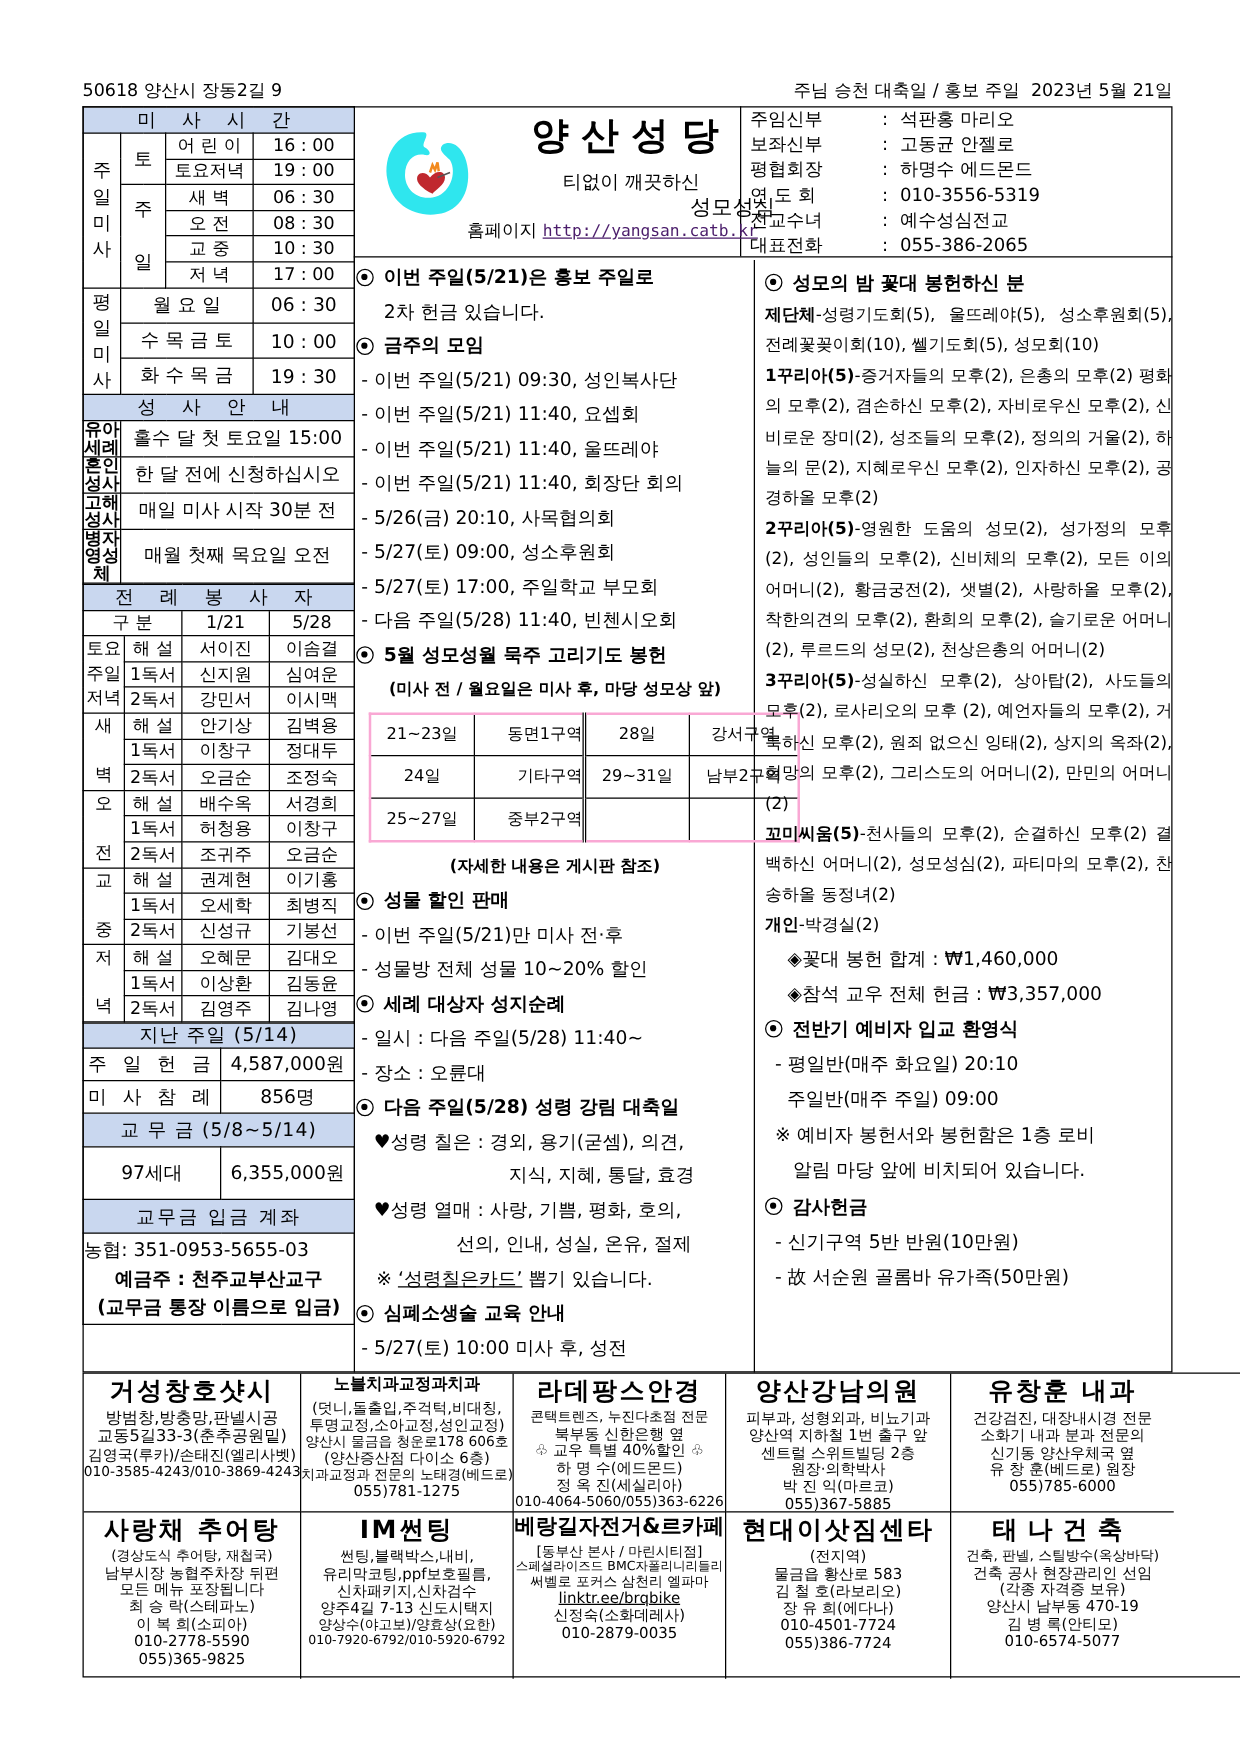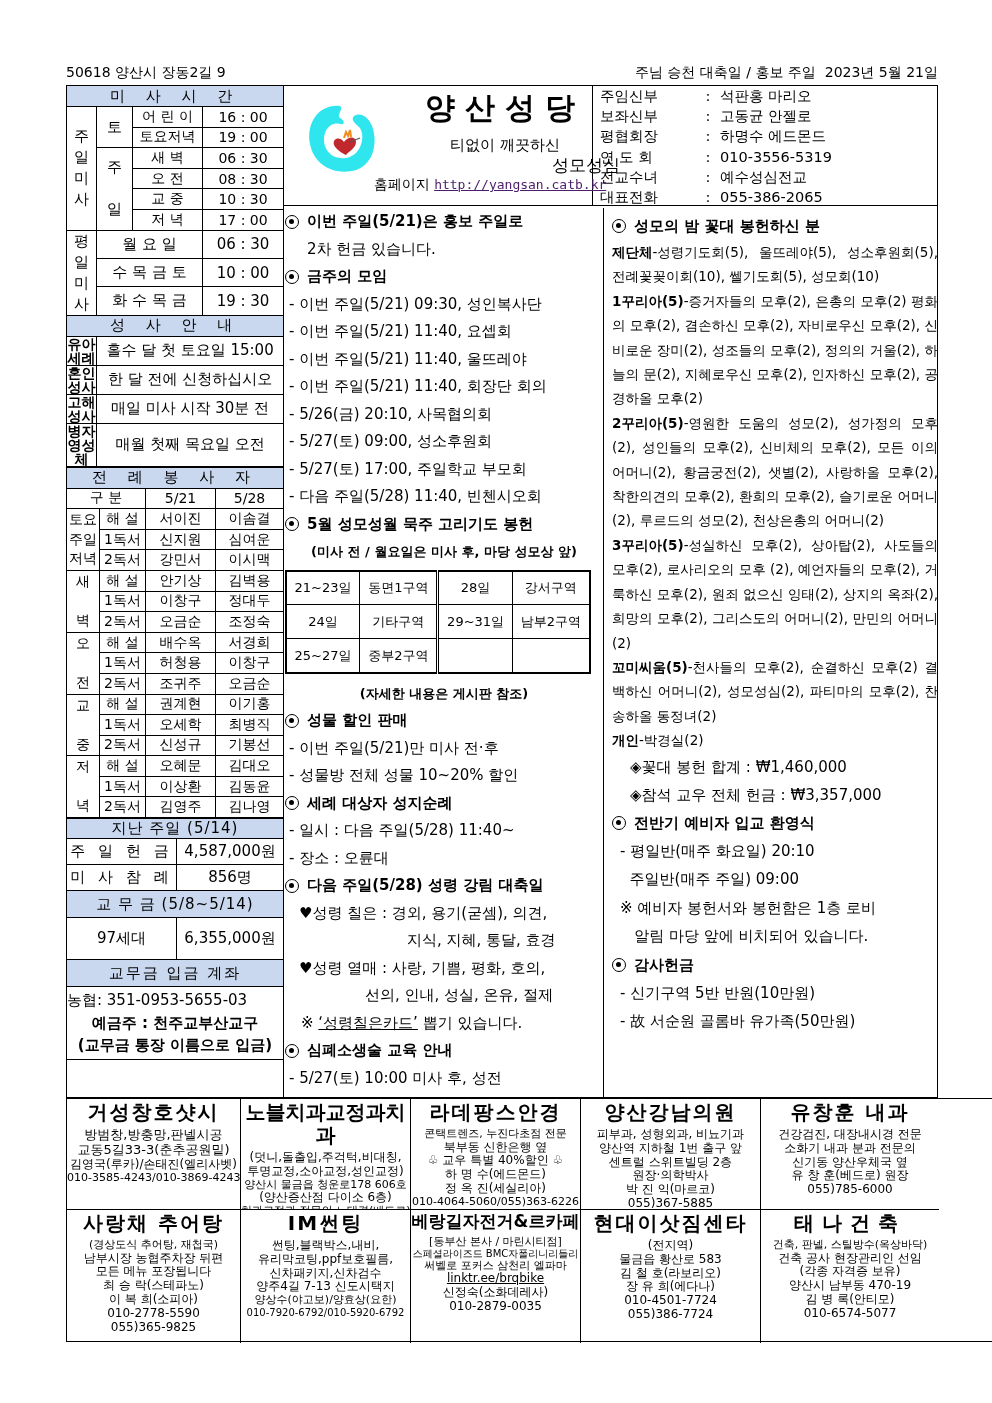"5/21" td { text: 5/21 -> 1/21 }
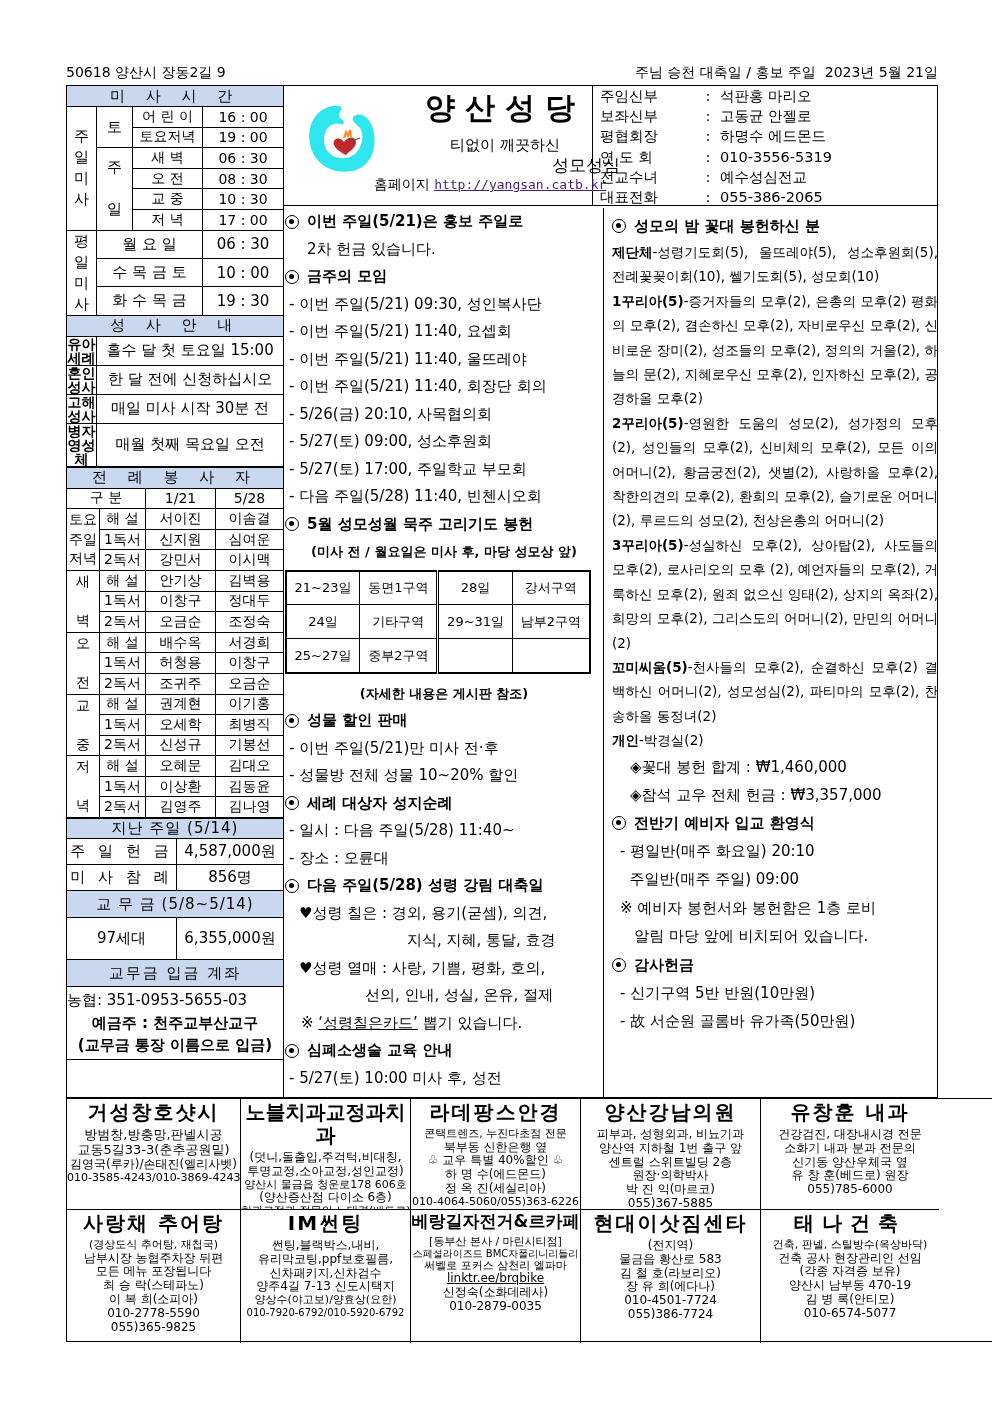"21~23일" table.rosary { border: 2px solid #000000 -> 2px solid #f9a8d4; margin: 4px 0 6px 0 -> 4px 0 6px 10px; width: 306px -> 345px }
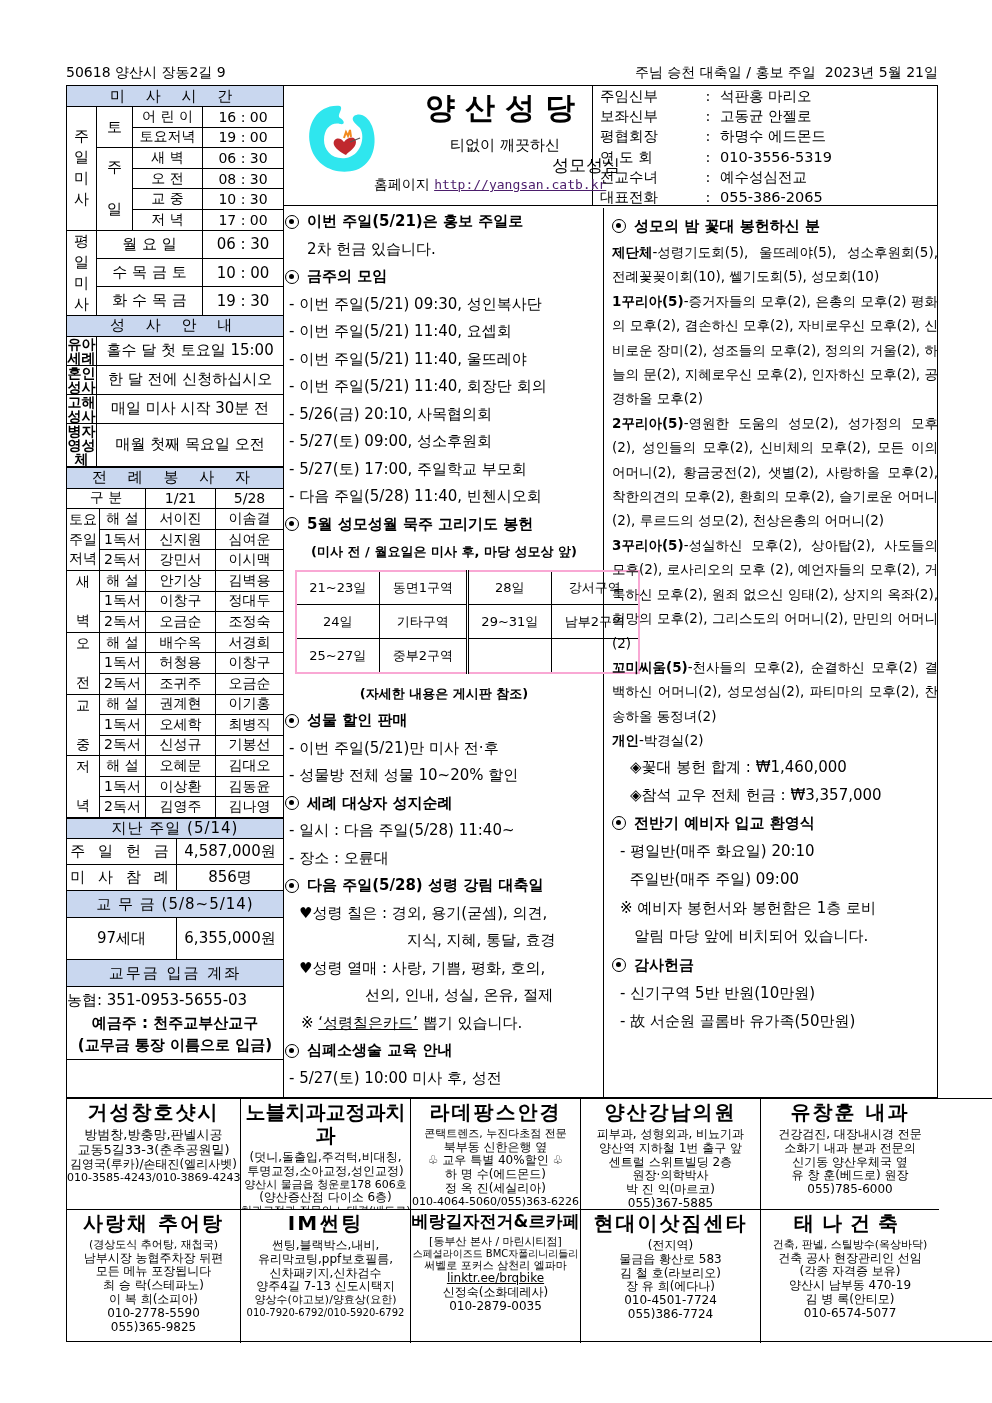"동면1구역" table.rosary td.dbl { text-align: none -> right }
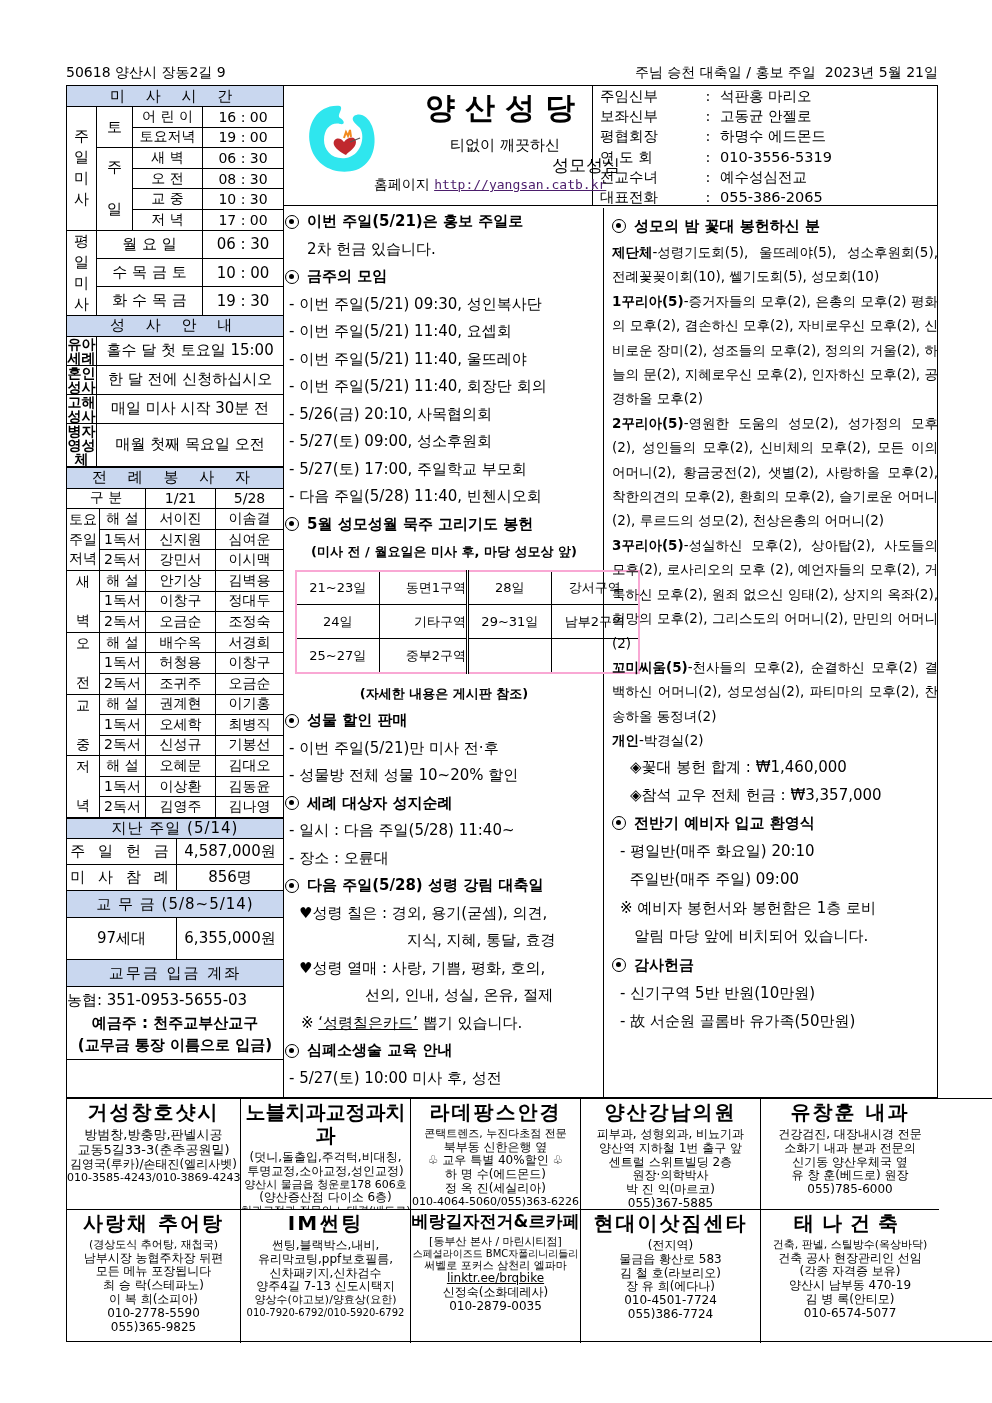"노블치과교정과치과" div.nm { font-size: 20px -> 13px }
